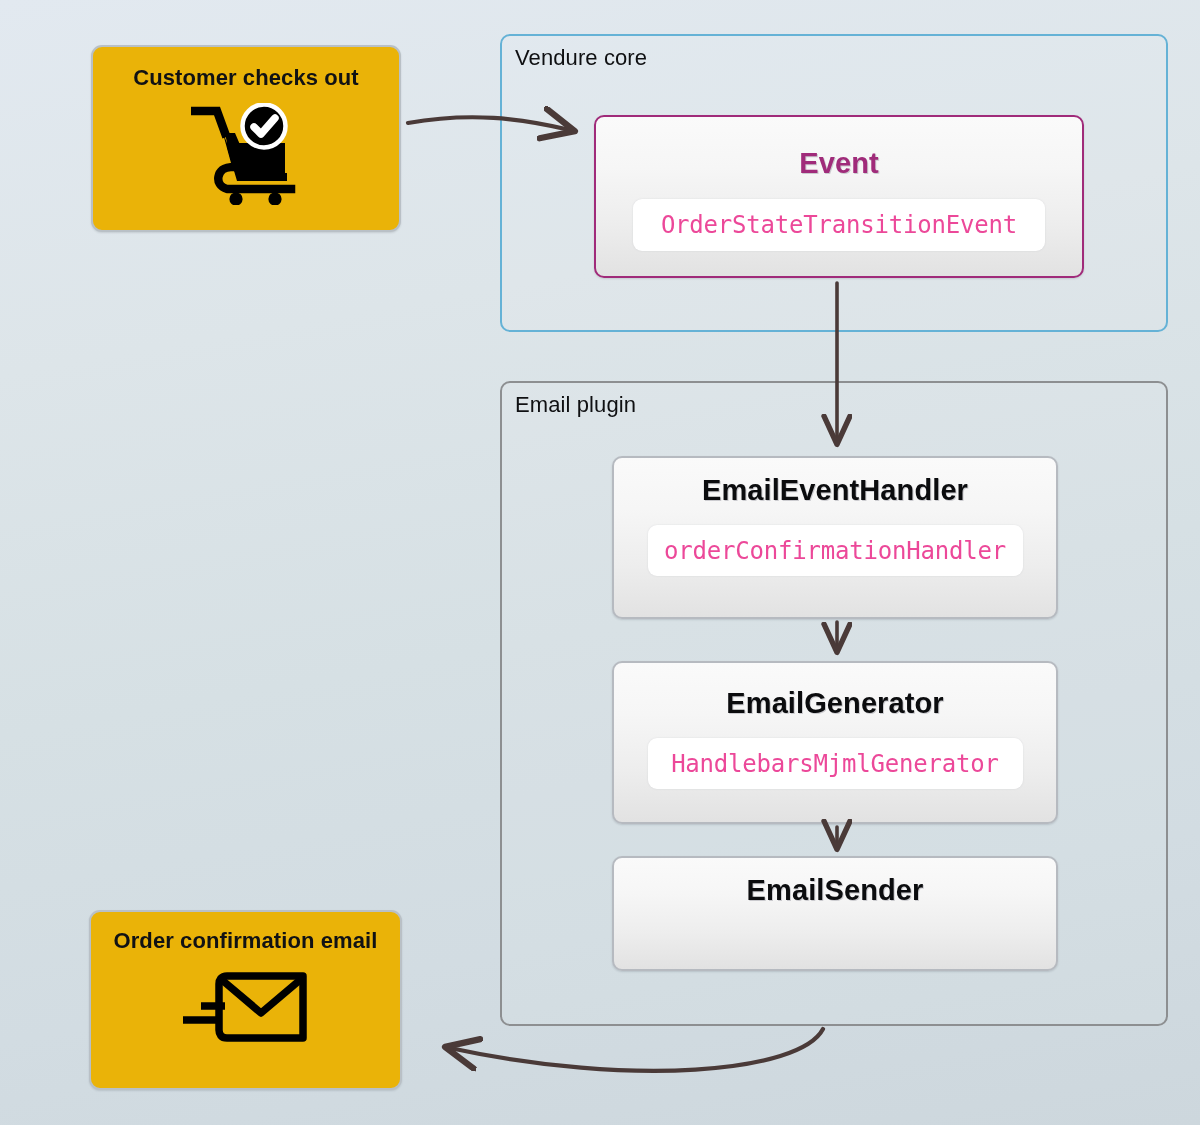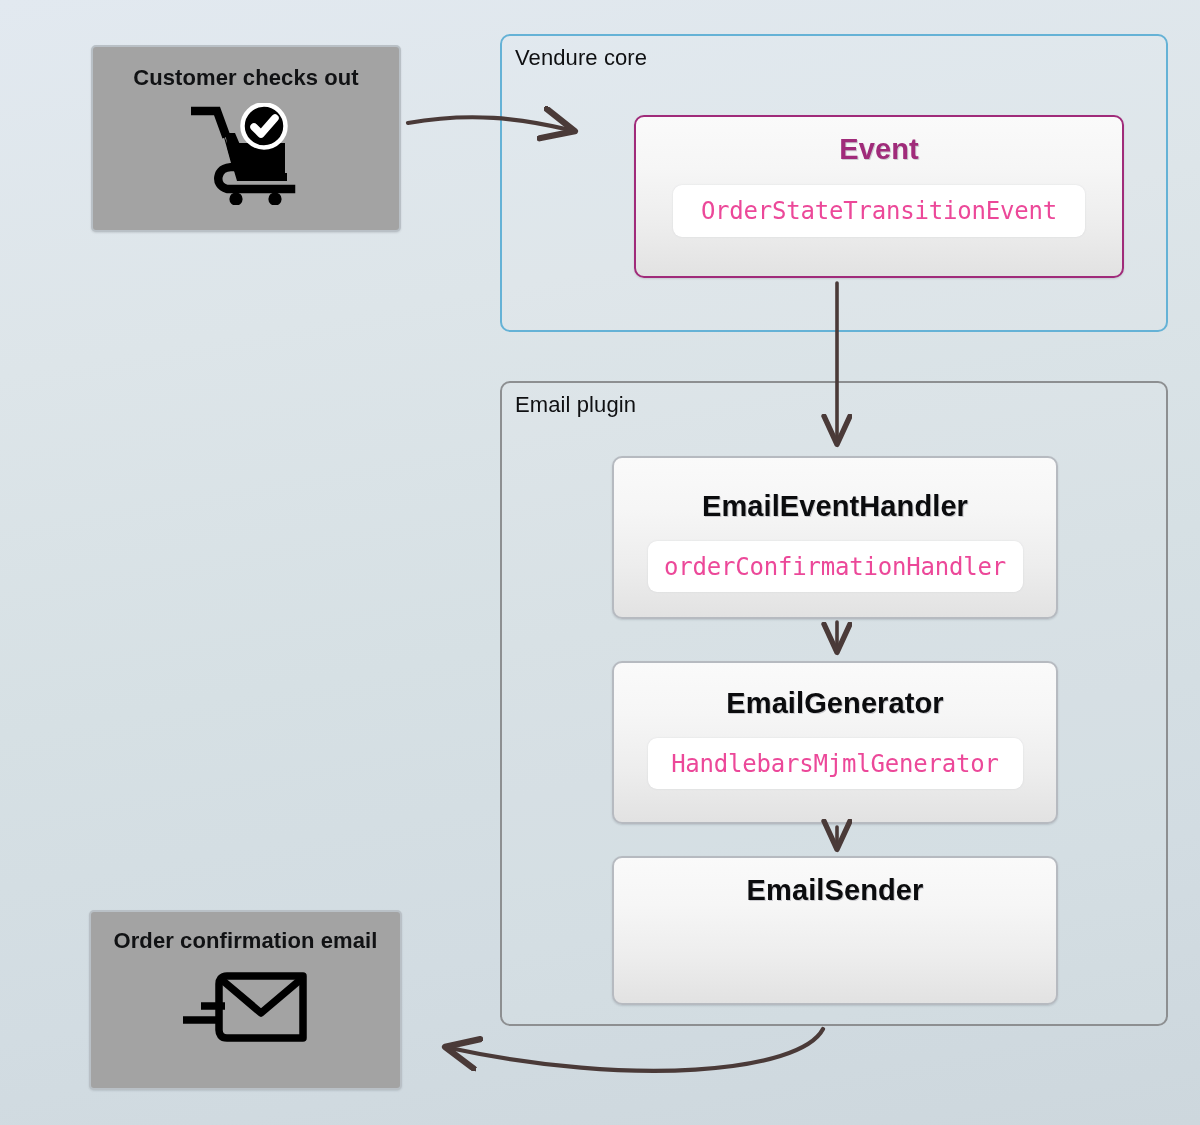"Customer checks out" .card { background: #a3a3a3 -> #eab308; border-radius: 5px -> 11px }
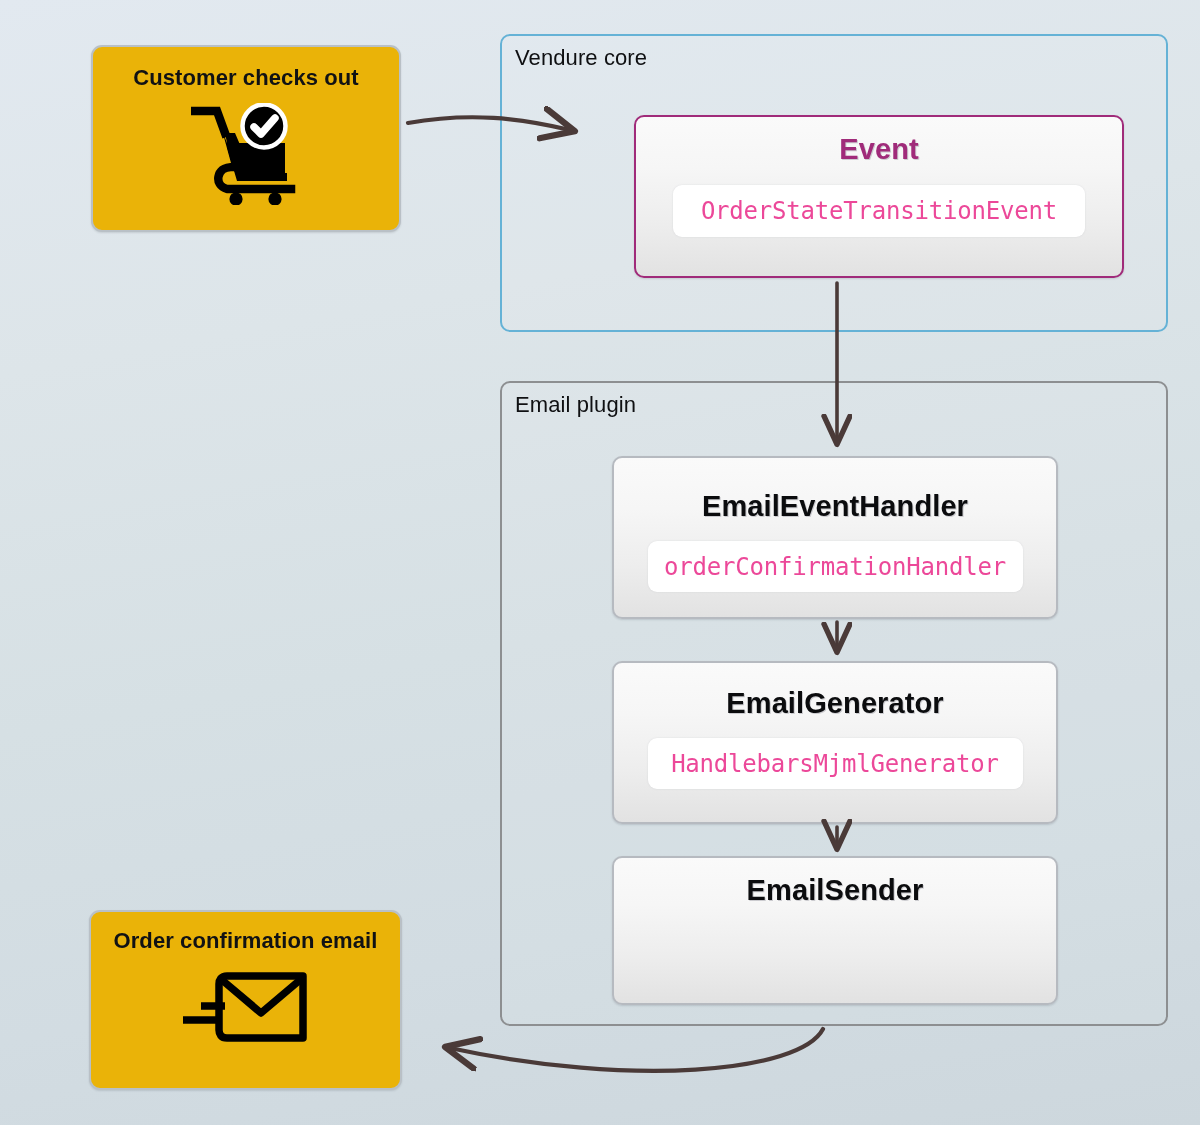"Event" #node-event { margin-left: 40px -> none; padding-top: 18px -> 32px }
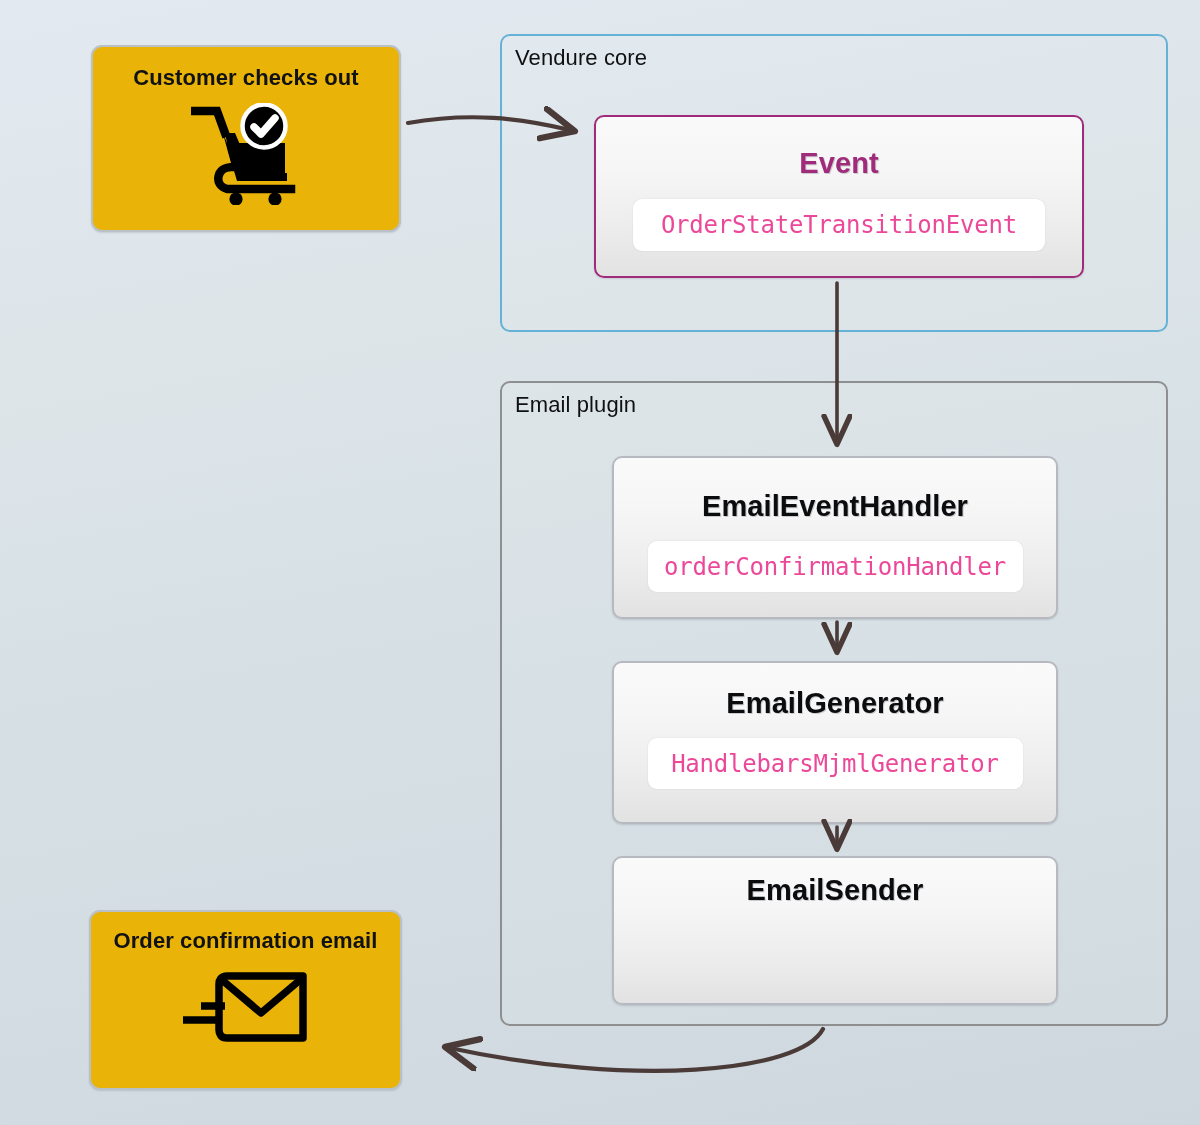"EmailEventHandler" #node-emaileventhandler { padding-top: 34px -> 18px }
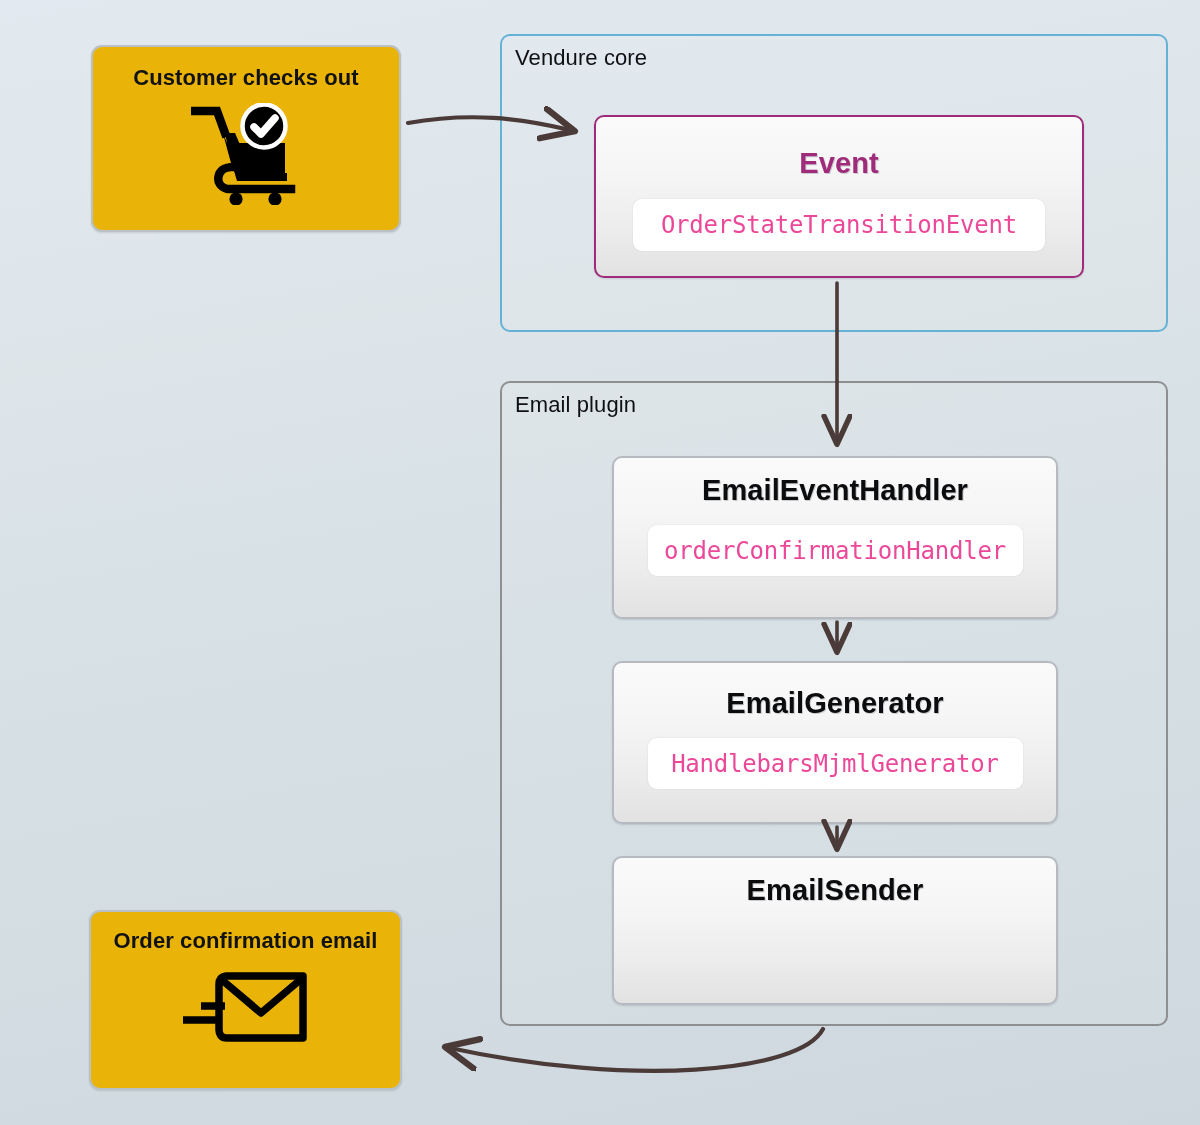"EmailSender" #node-emailsender { height: 149px -> 115px }
